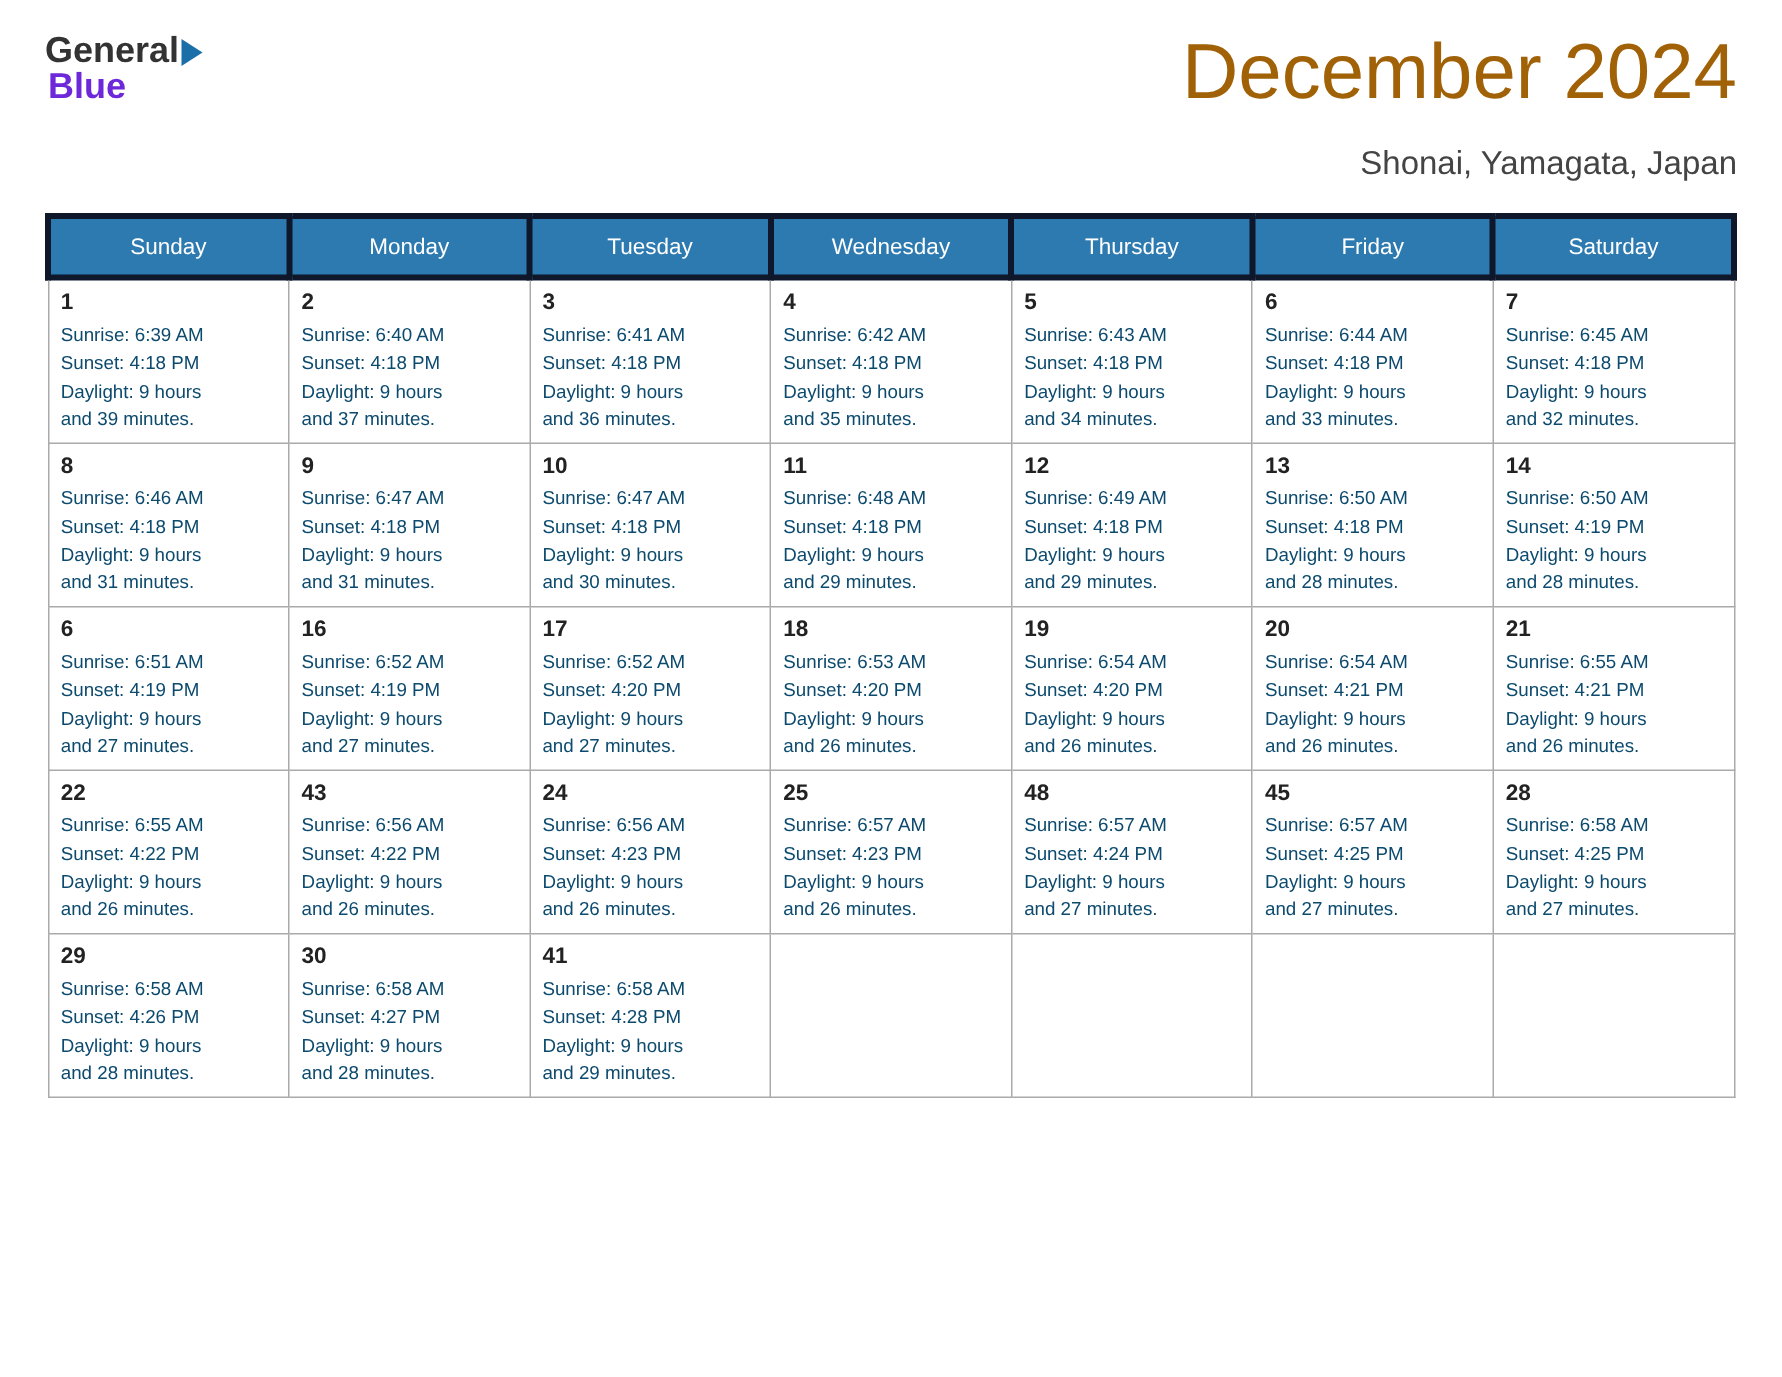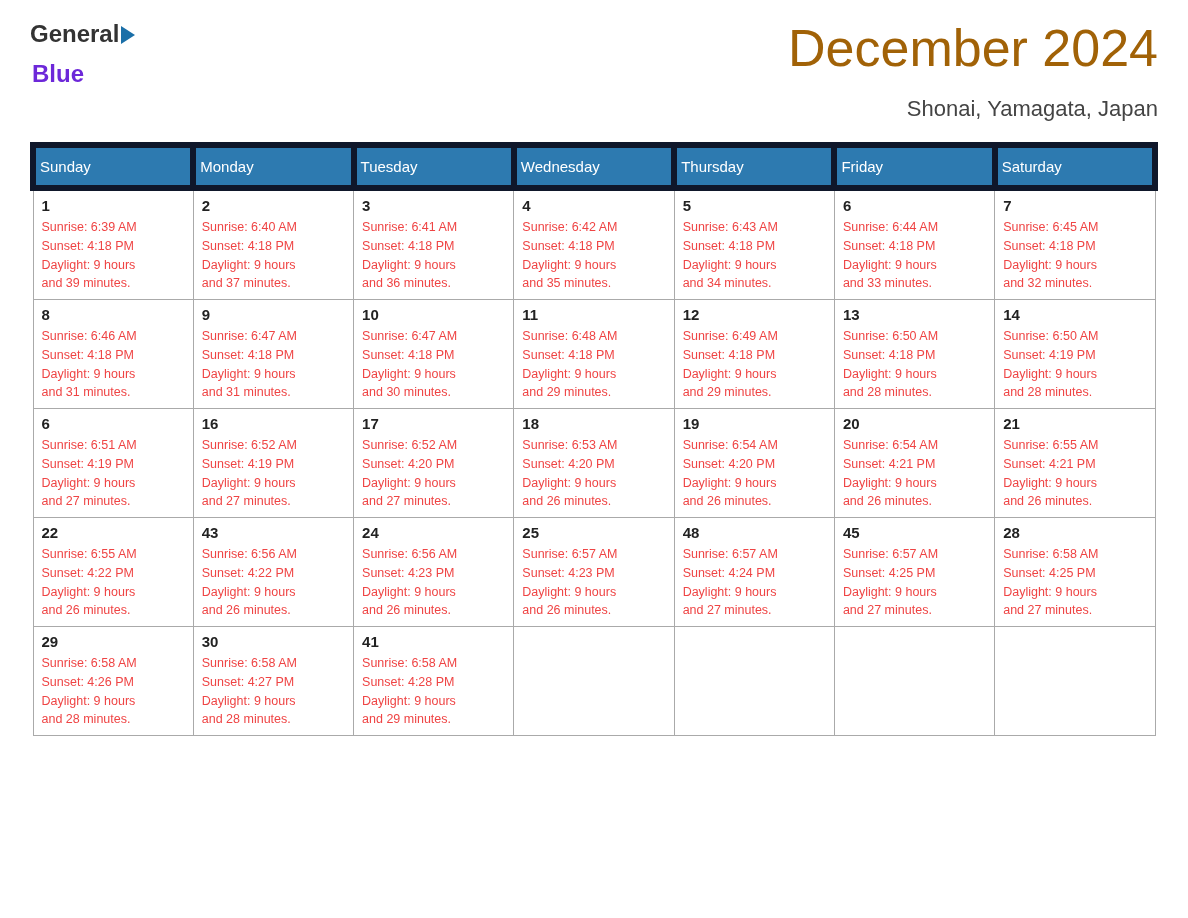"General" .logo-wrapper { gap: 16px -> none }
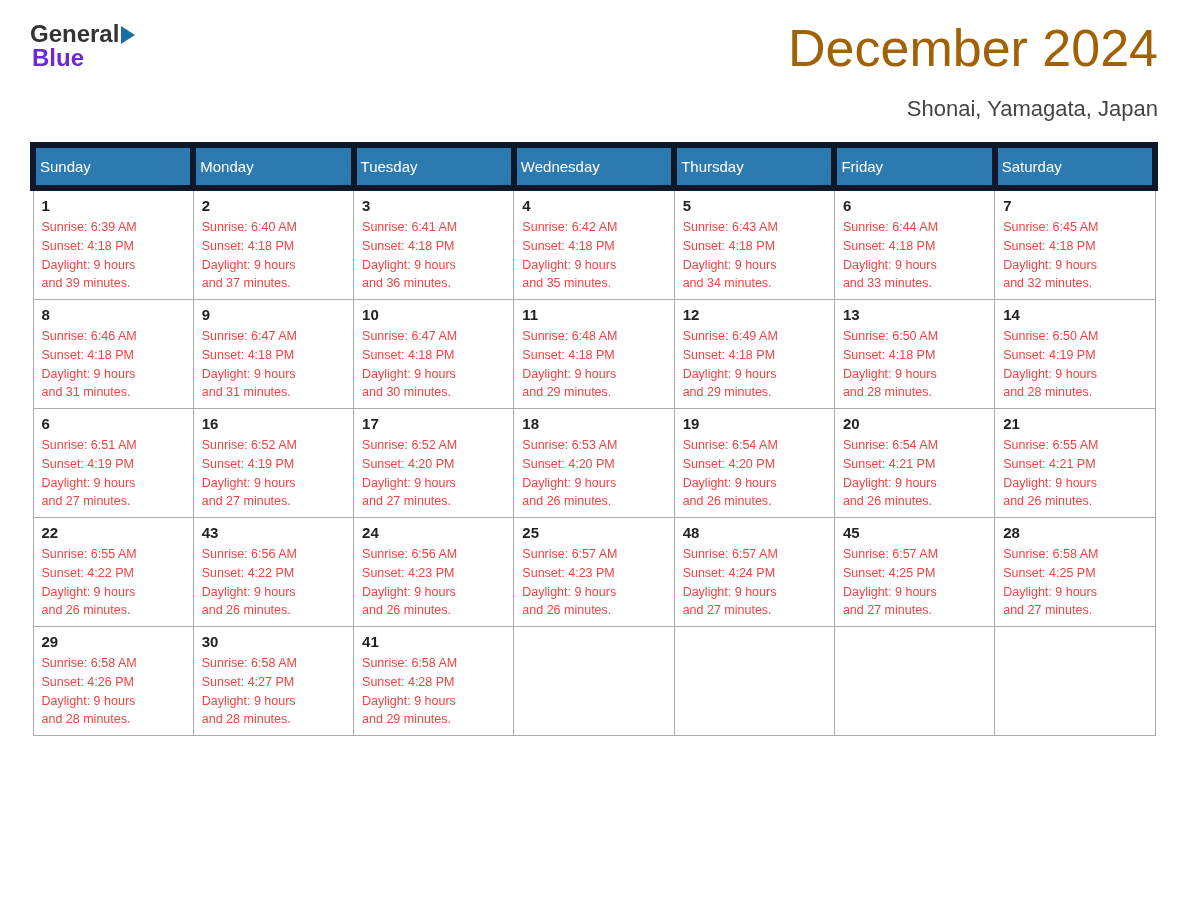"Sunday" thead tr th { border: 6px solid #0f172a -> 4px solid #0f172a; text-align: left -> center }
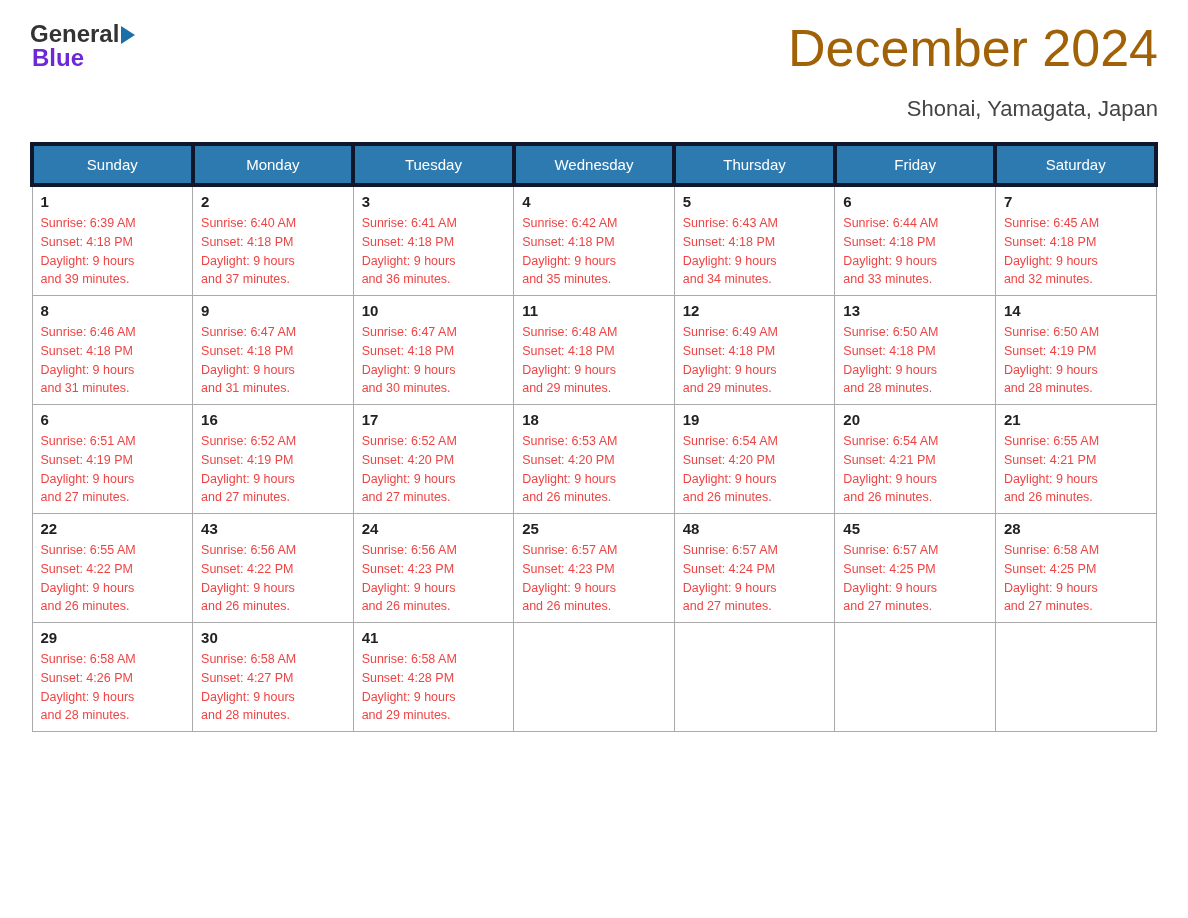"Sunrise: 6:39 AM" tbody tr td .day-info { color: #ef4444 -> #0c4a6e }
